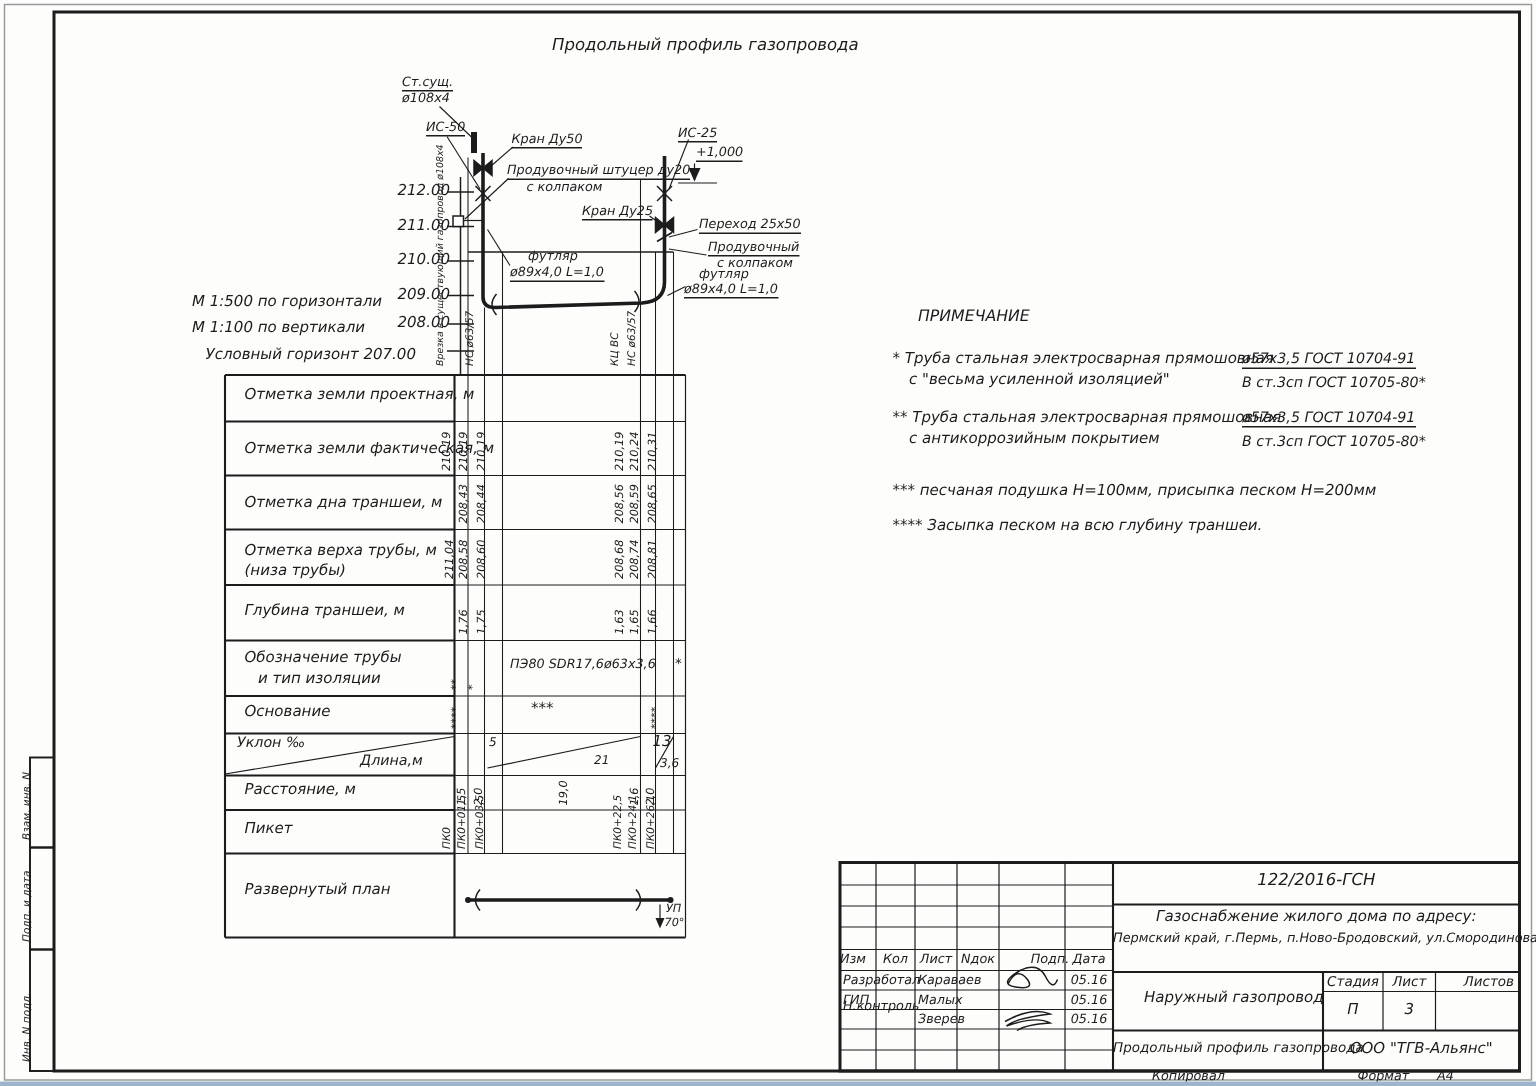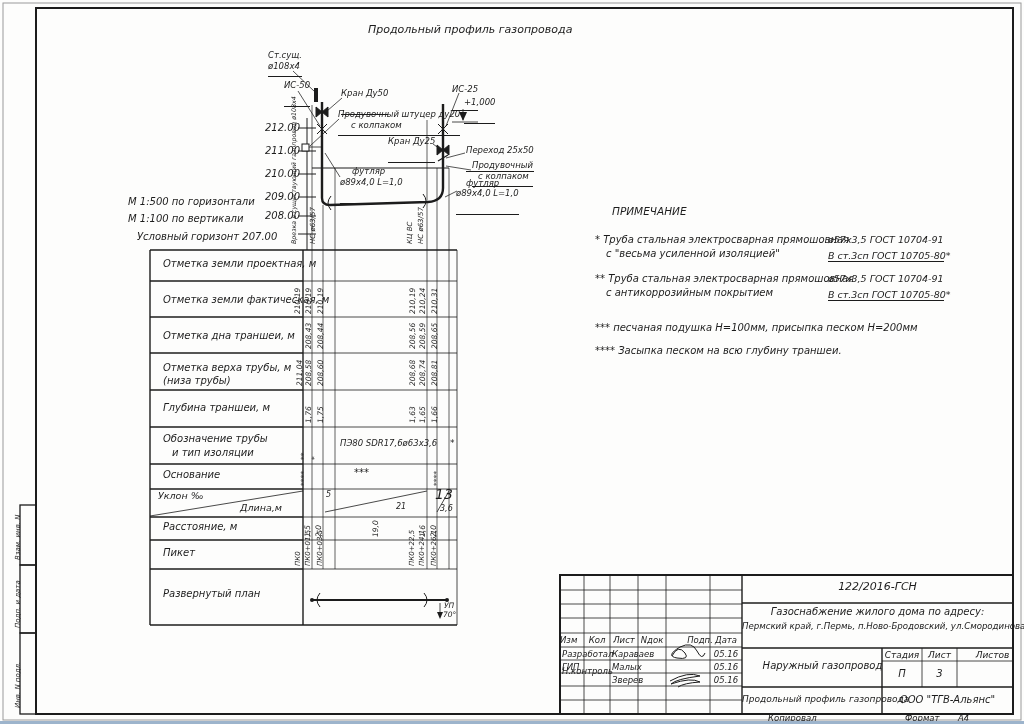"Ст.сущ." .ul { padding-bottom: 16px -> 0px }
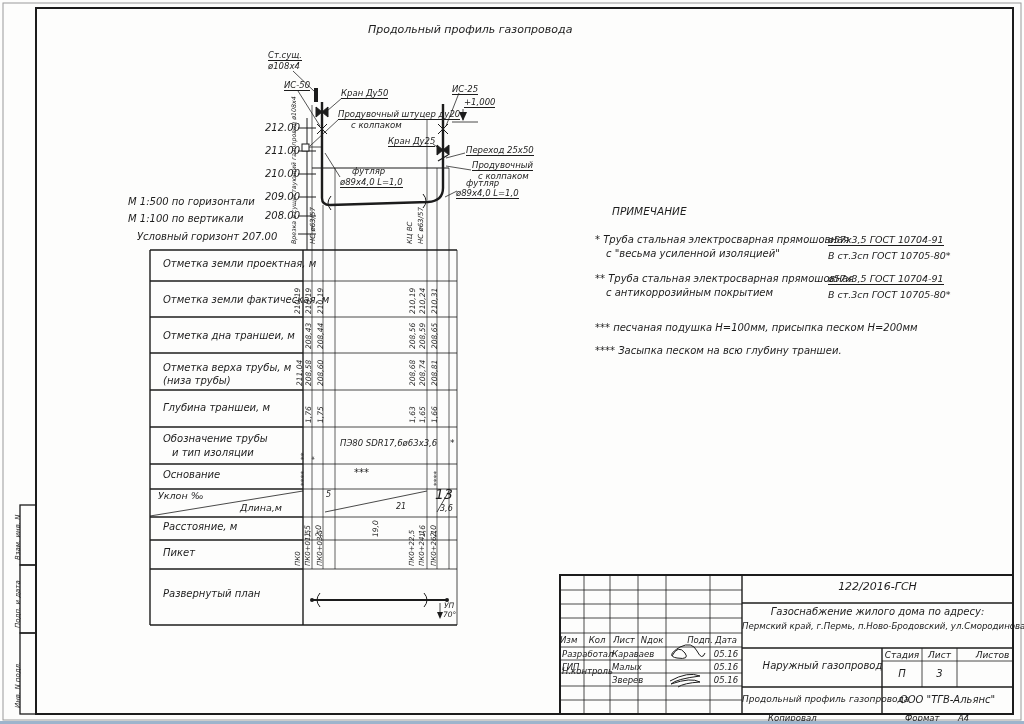"13" span.t { font-size: 14px -> 10px }
